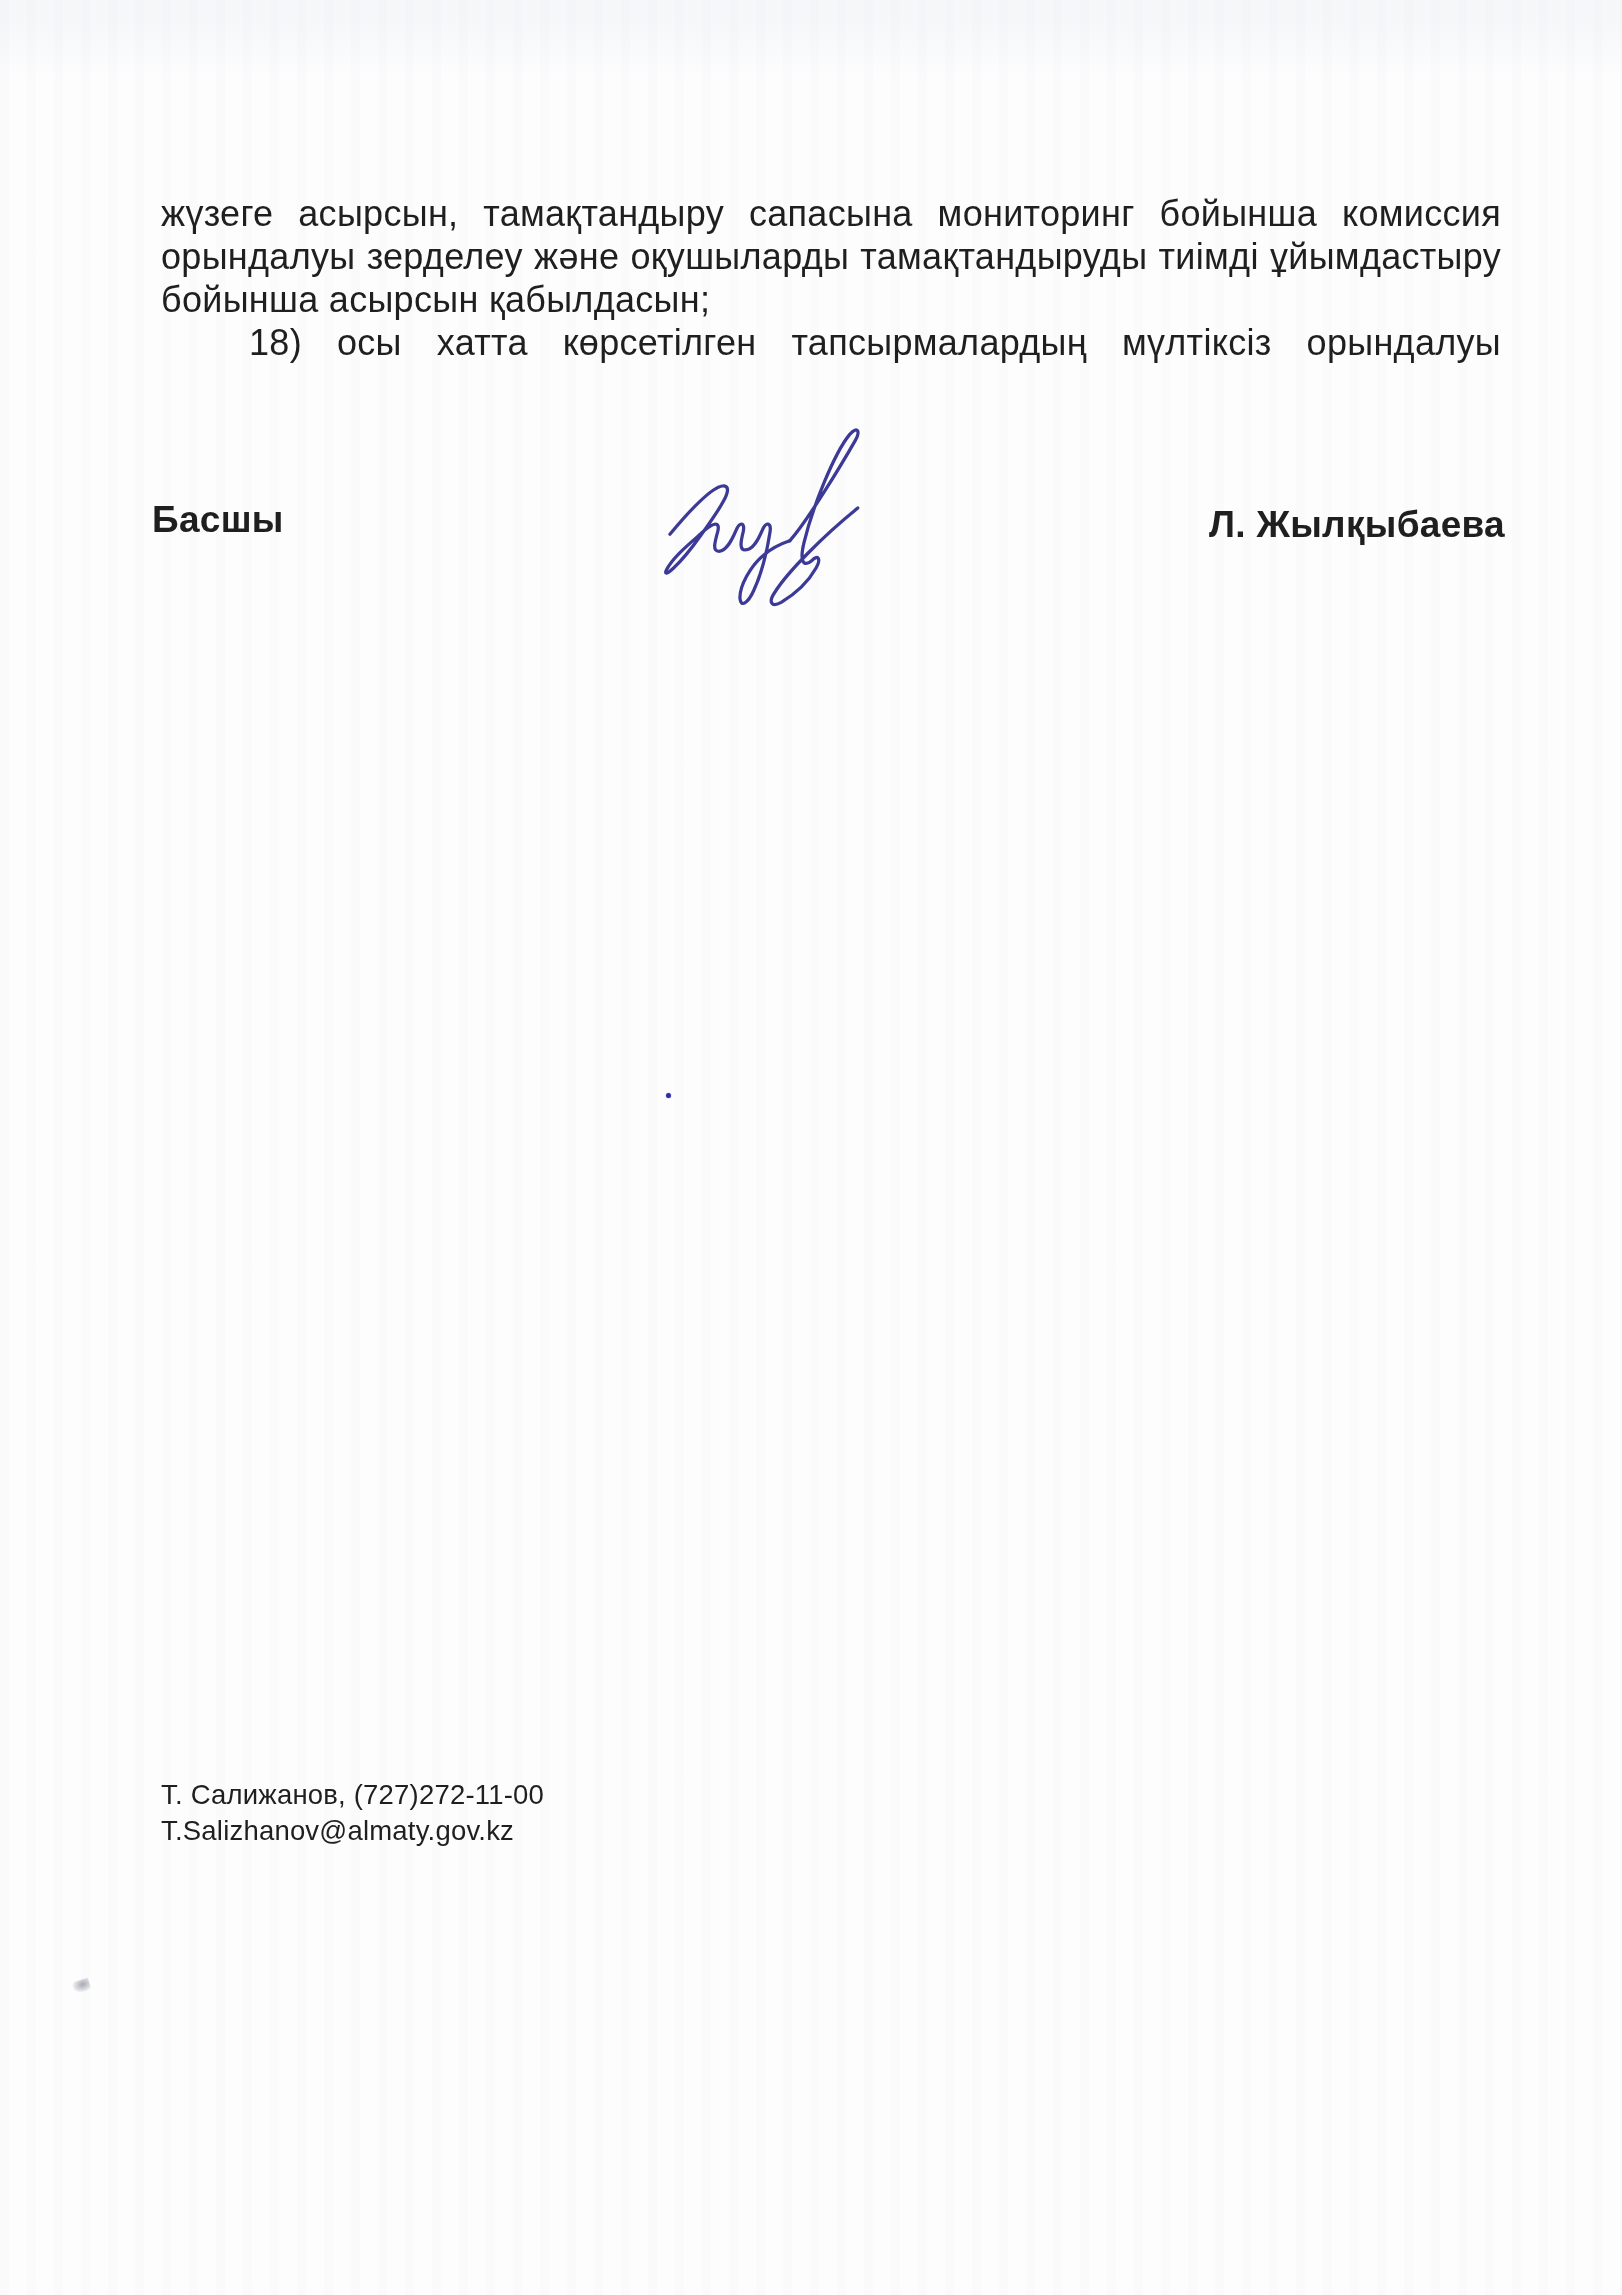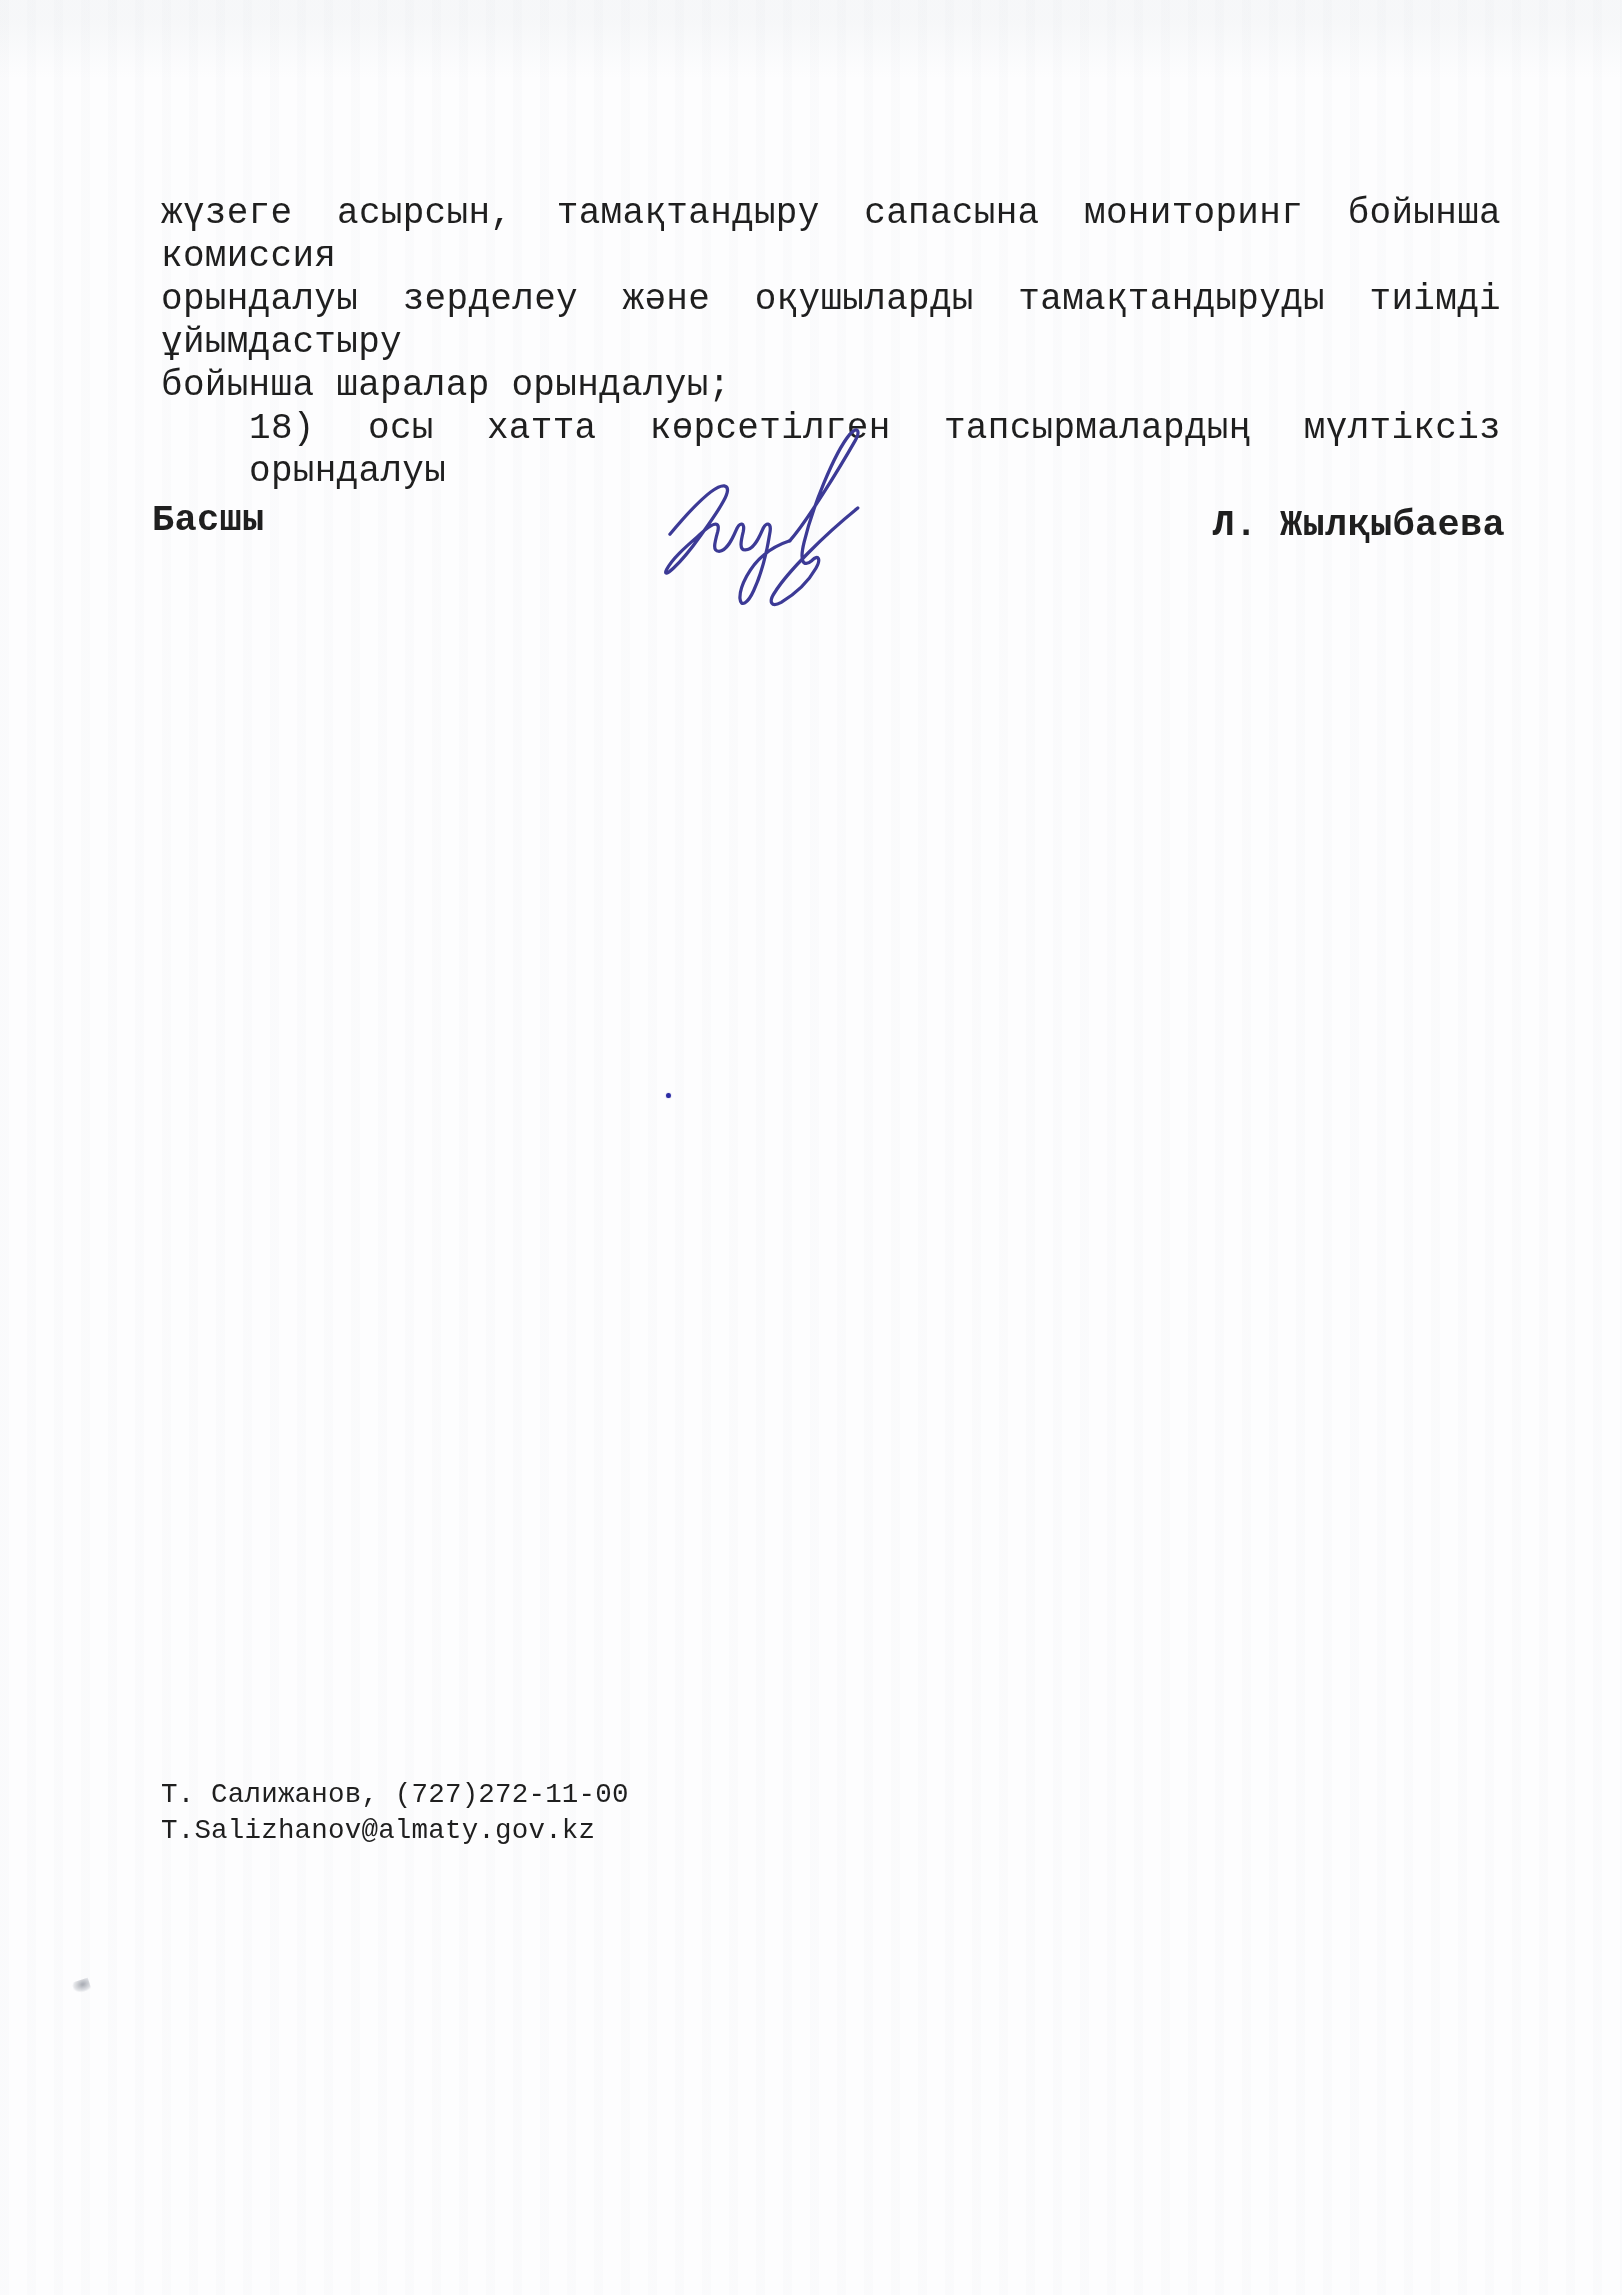"жүзеге асырсын, тамақтандыру сапасына" .page { font-family: Liberation Mono, monospace -> Liberation Sans, sans-serif }
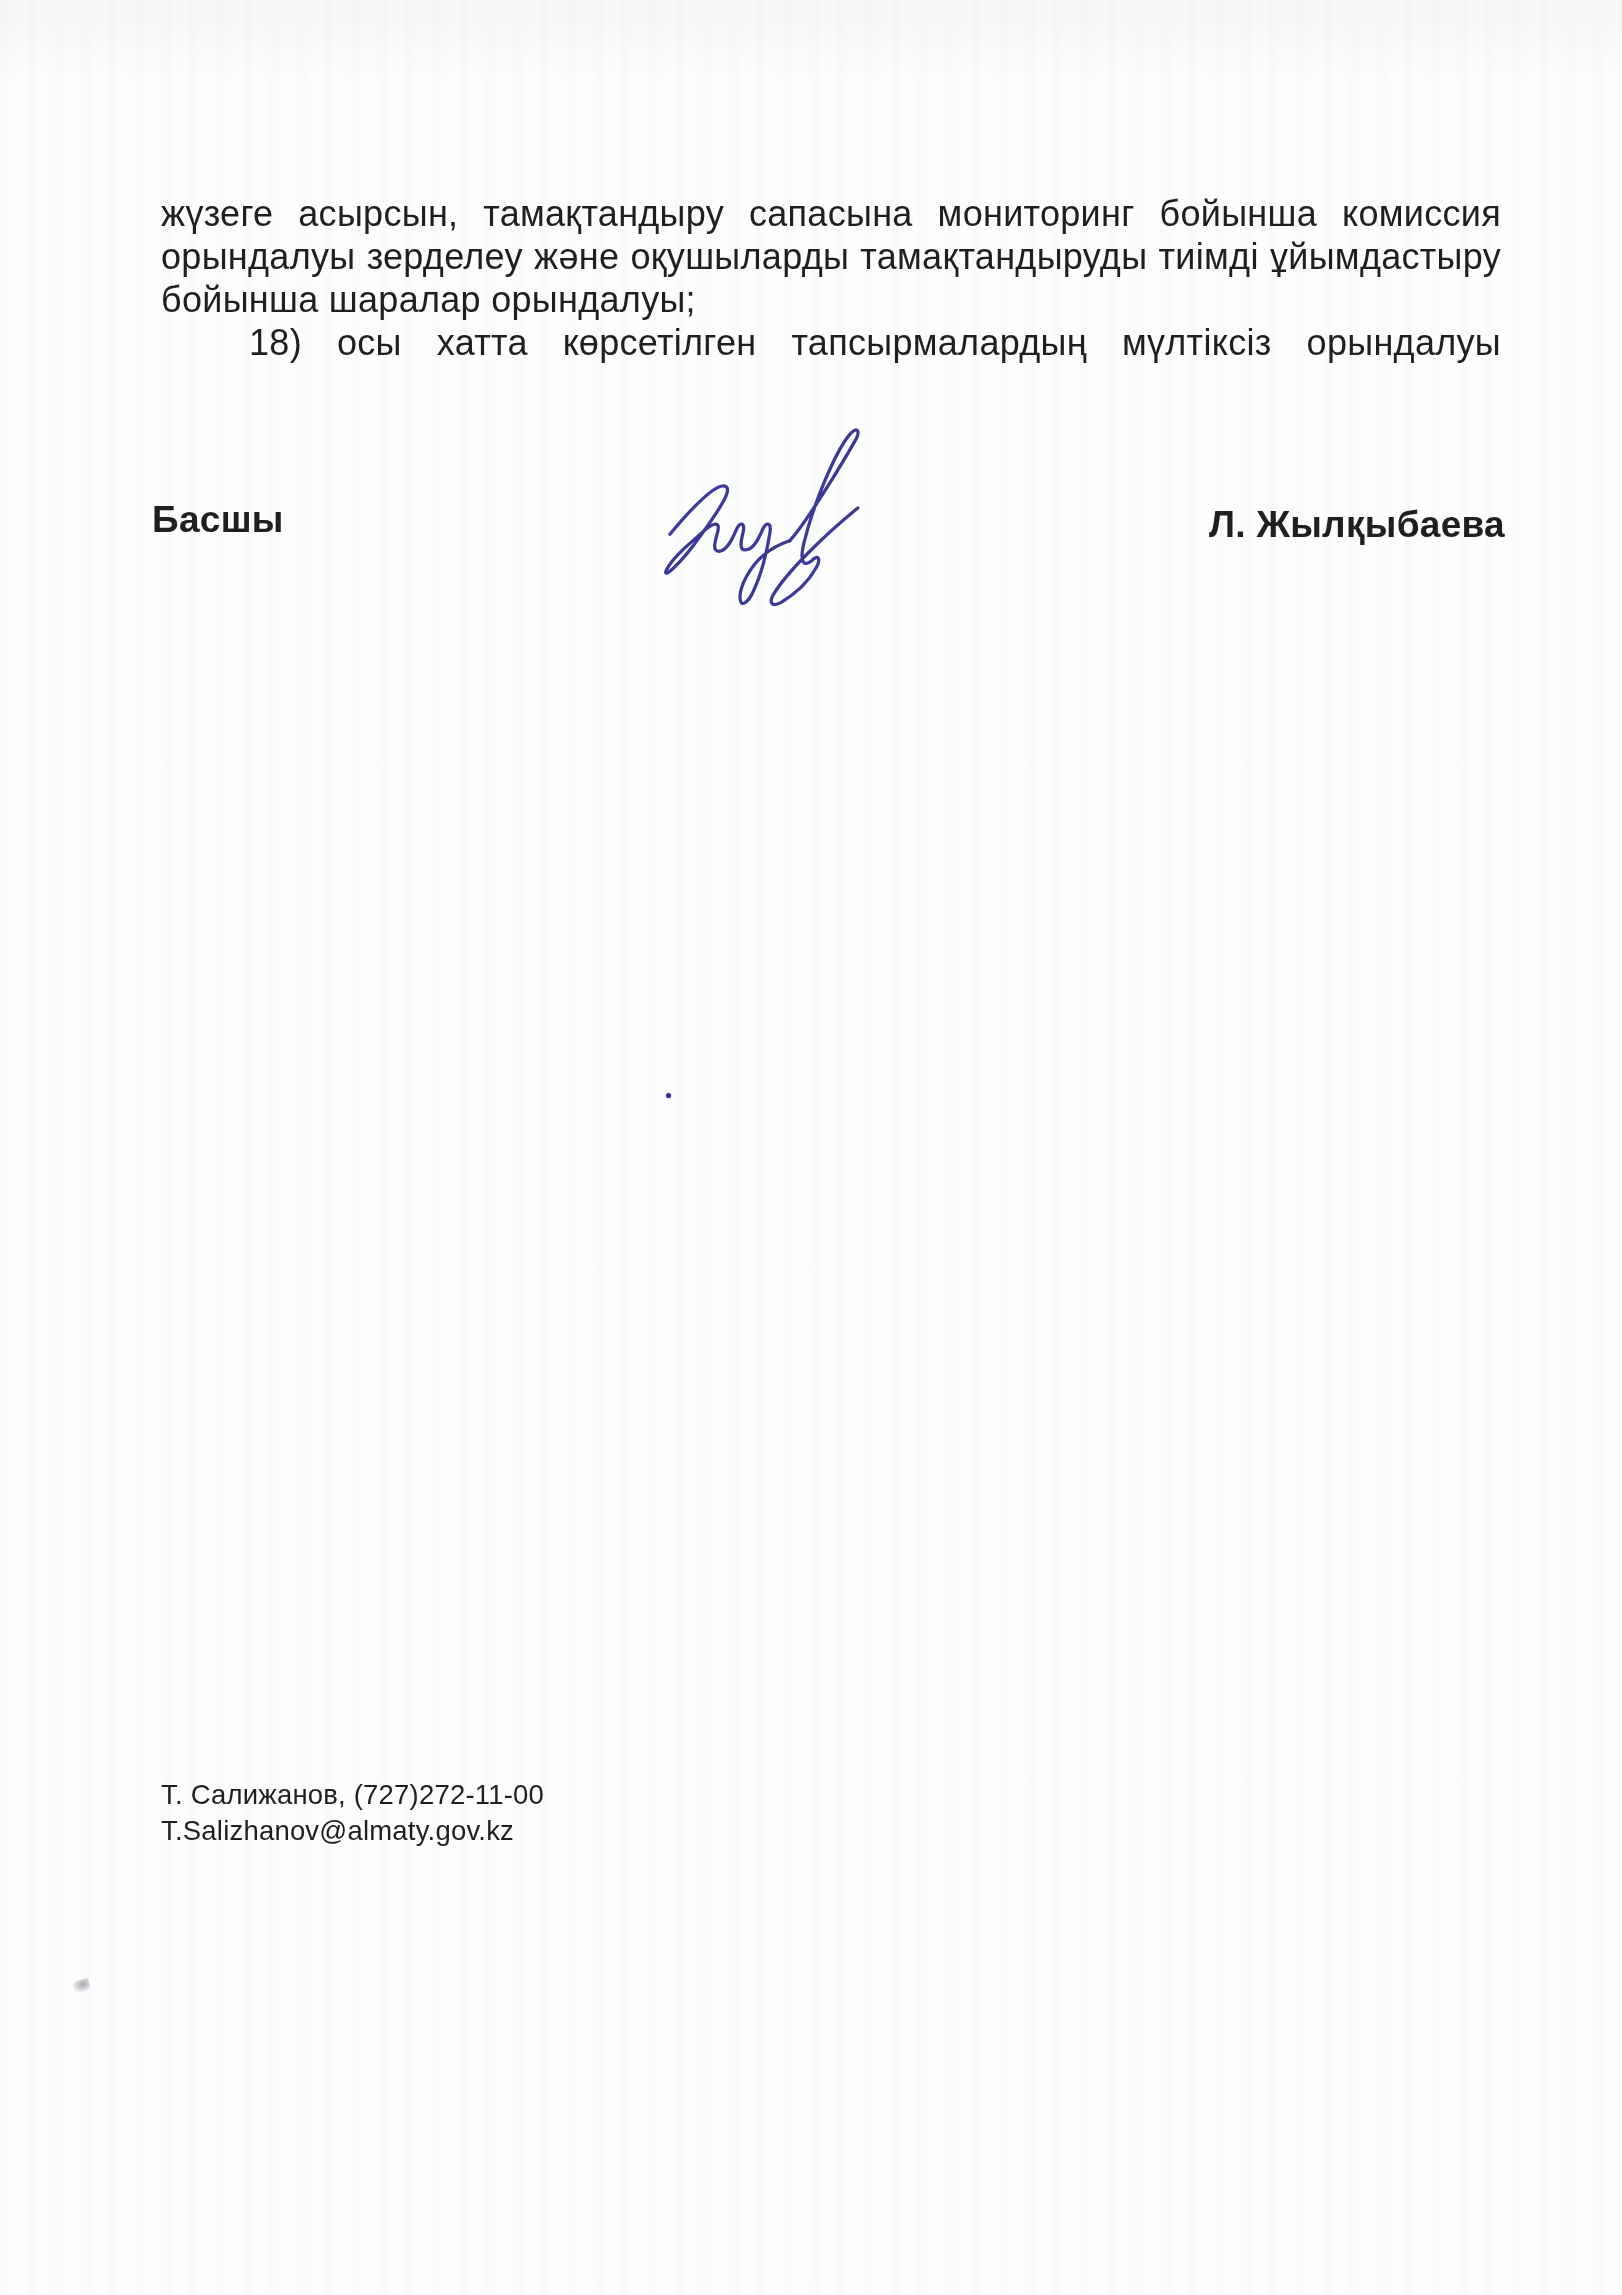"бойынша шаралар орындалуы;" div.line { text: шаралар орындалуы -> асырсын қабылдасын }
